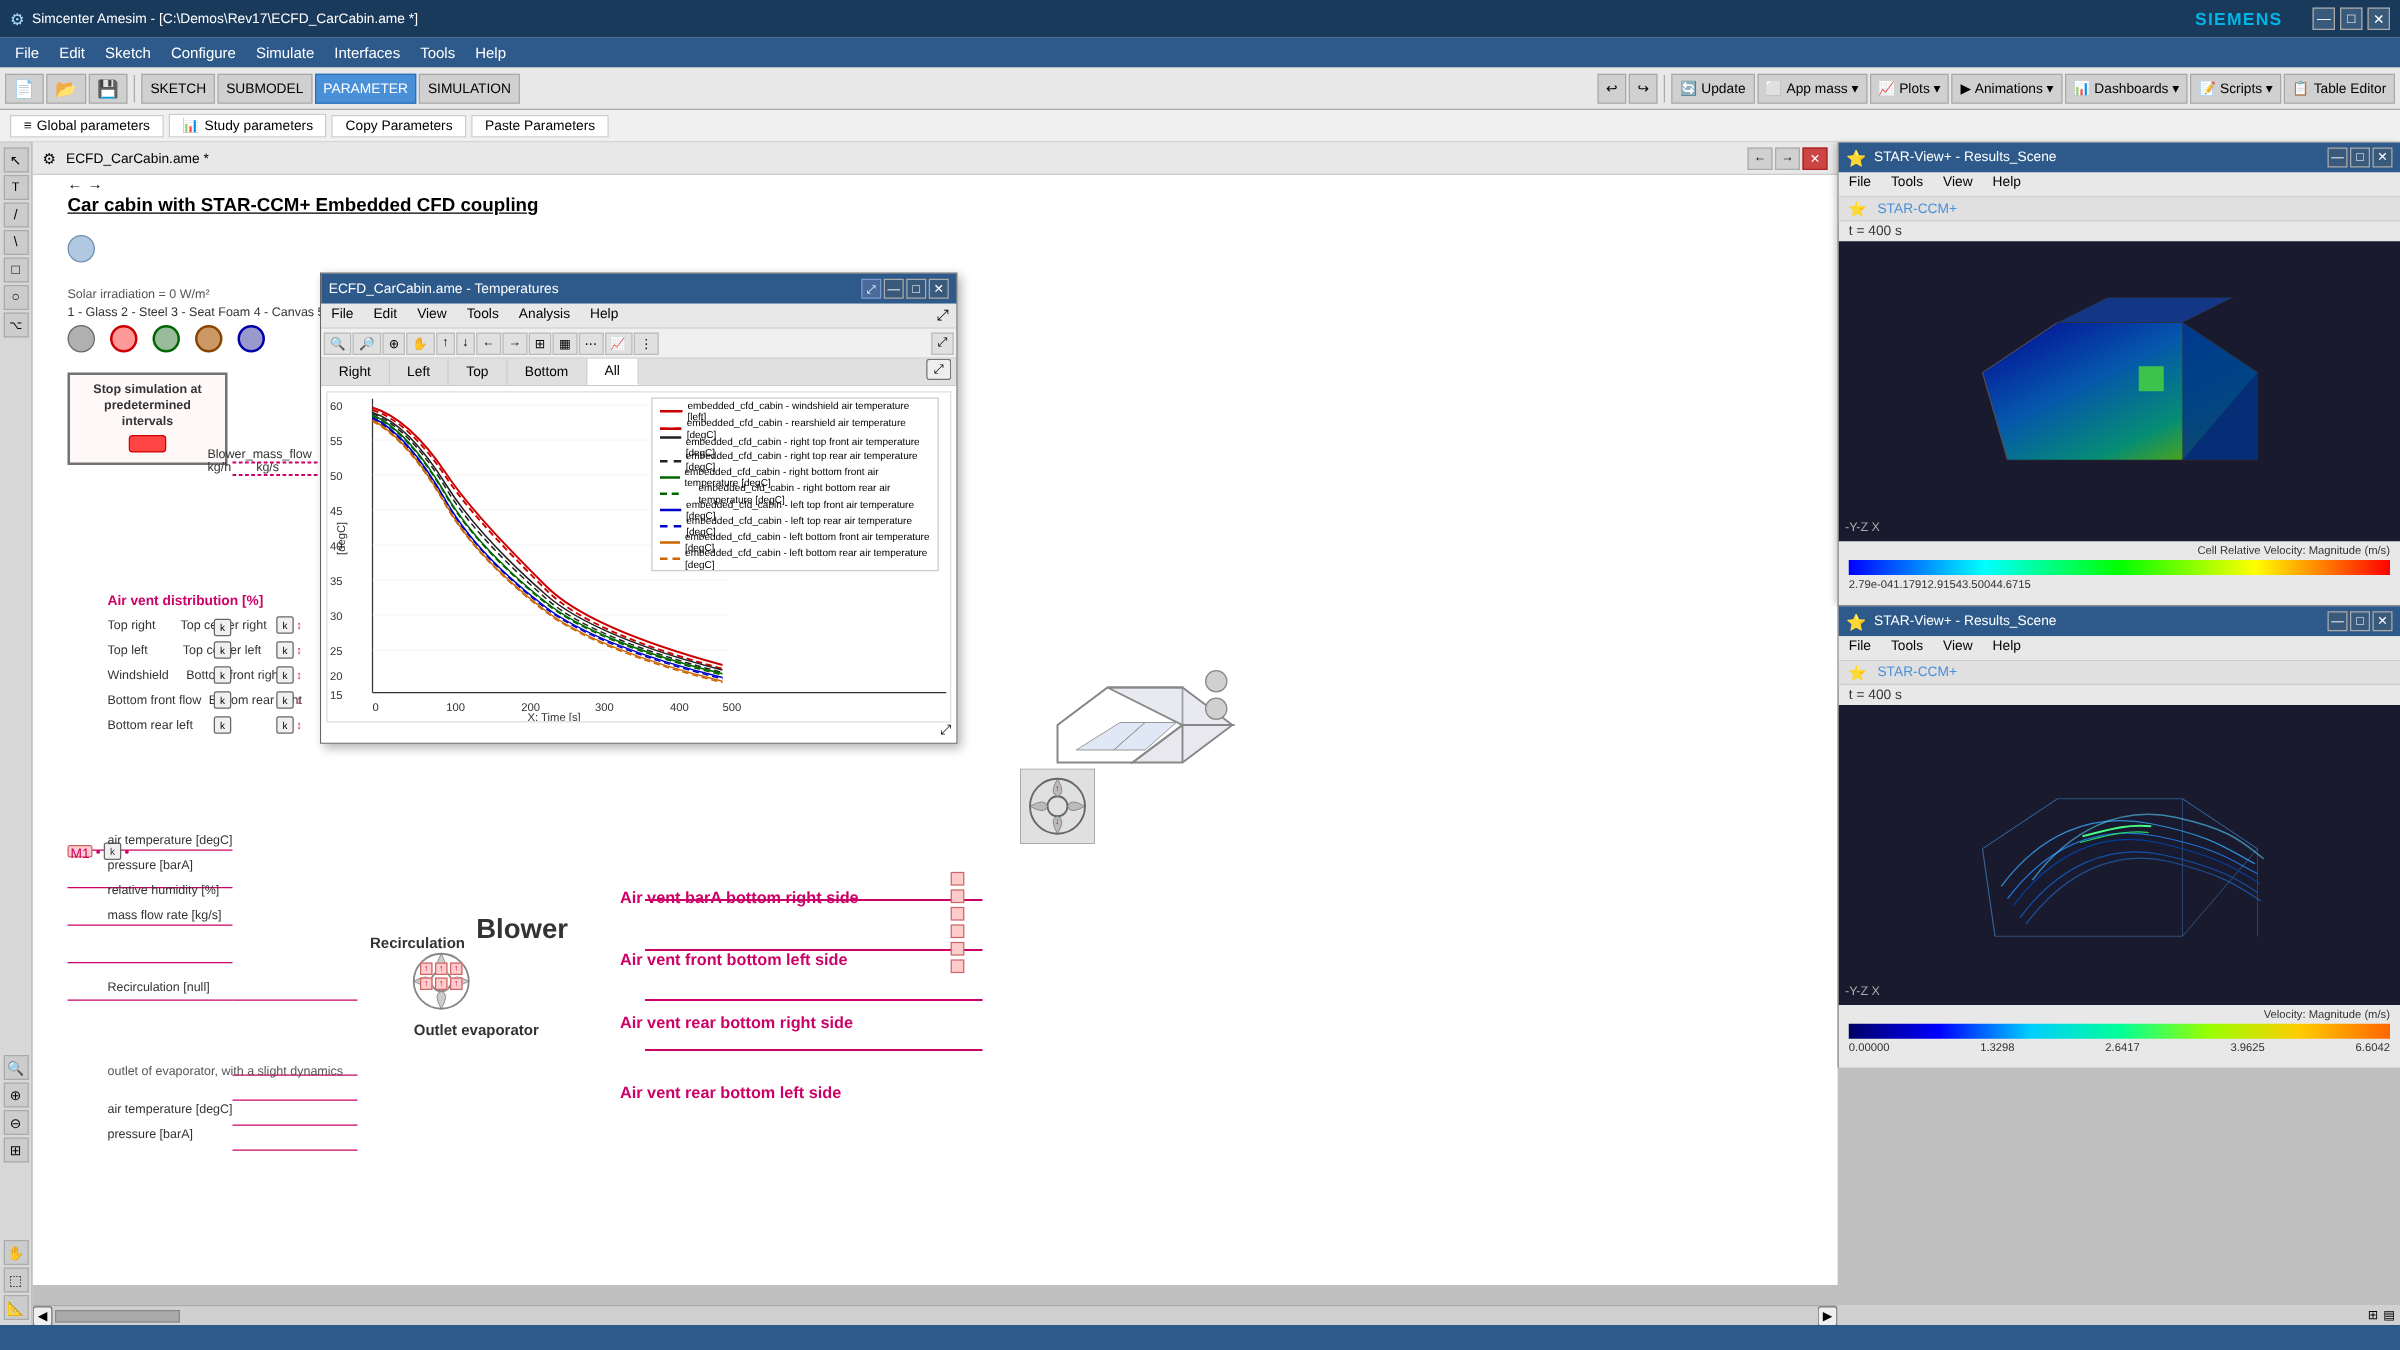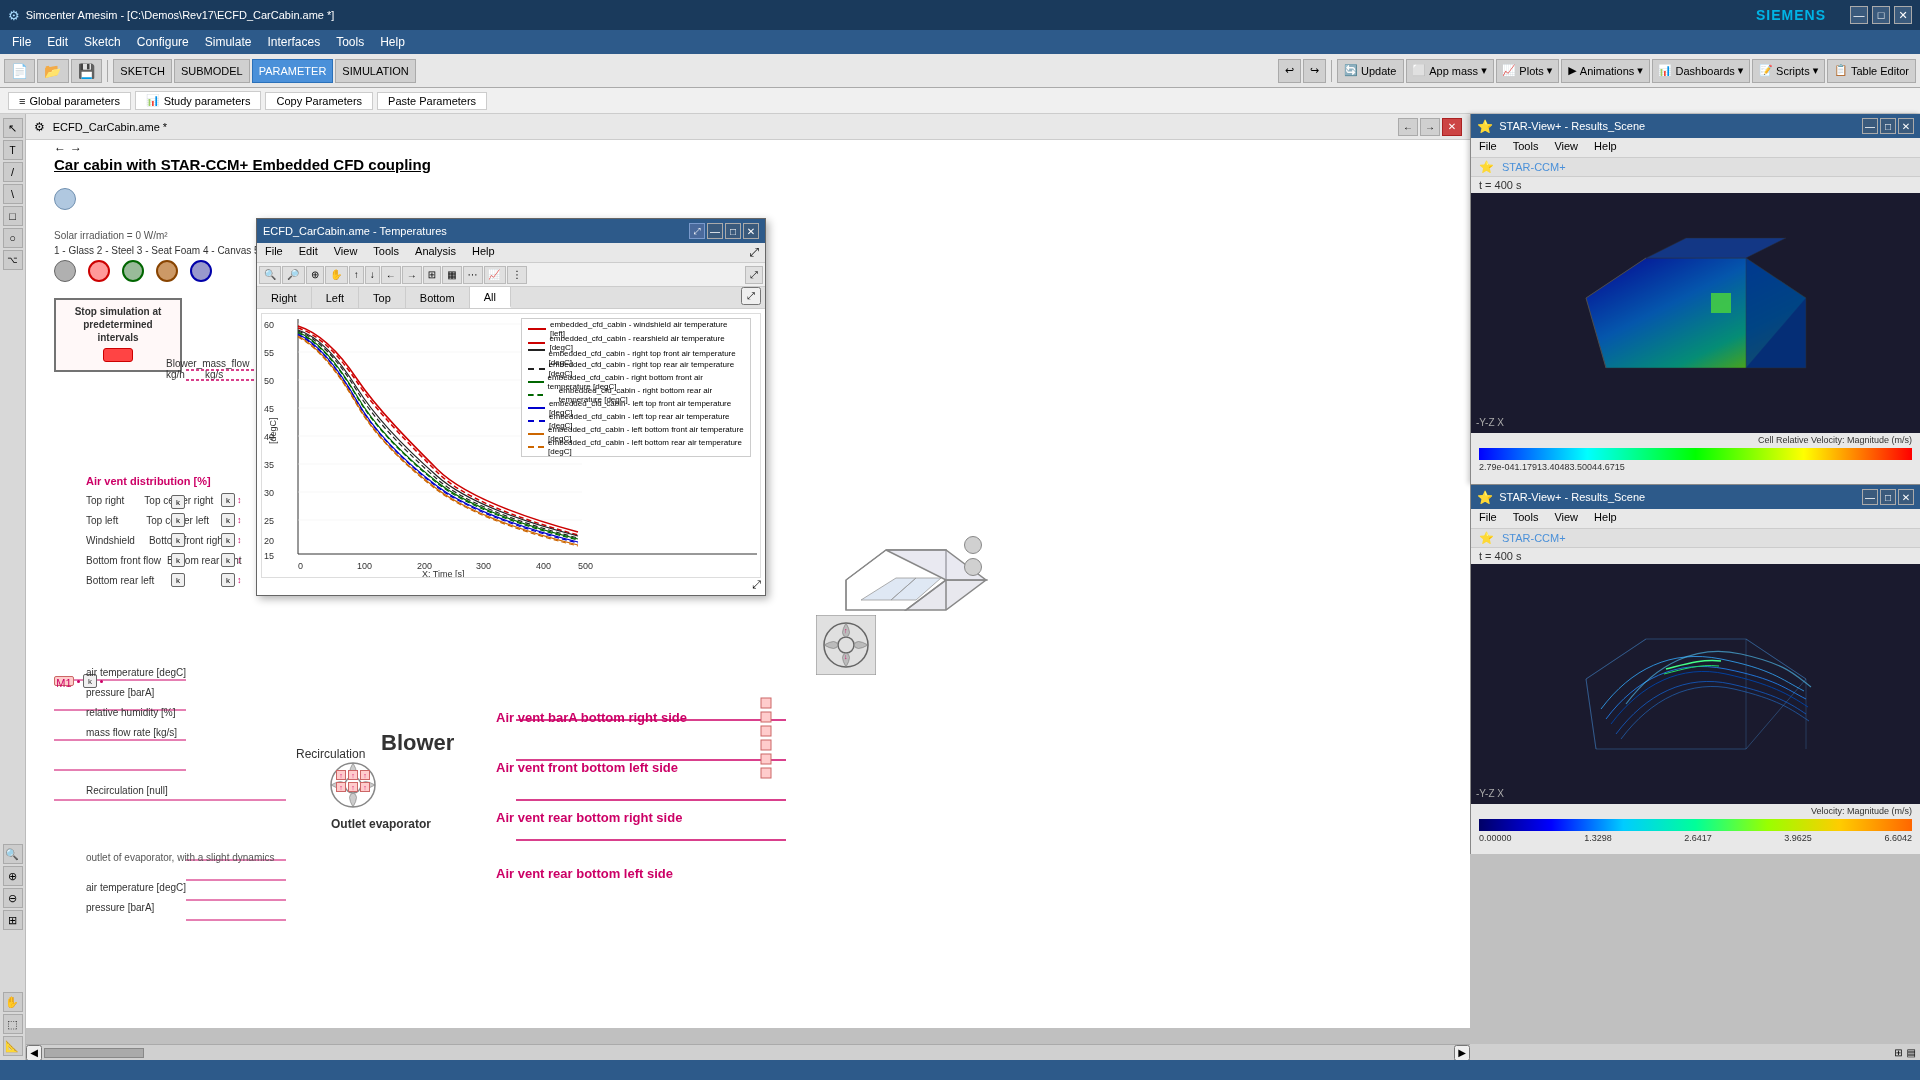"3.4048" span { text: 3.4048 -> 2.9154 }
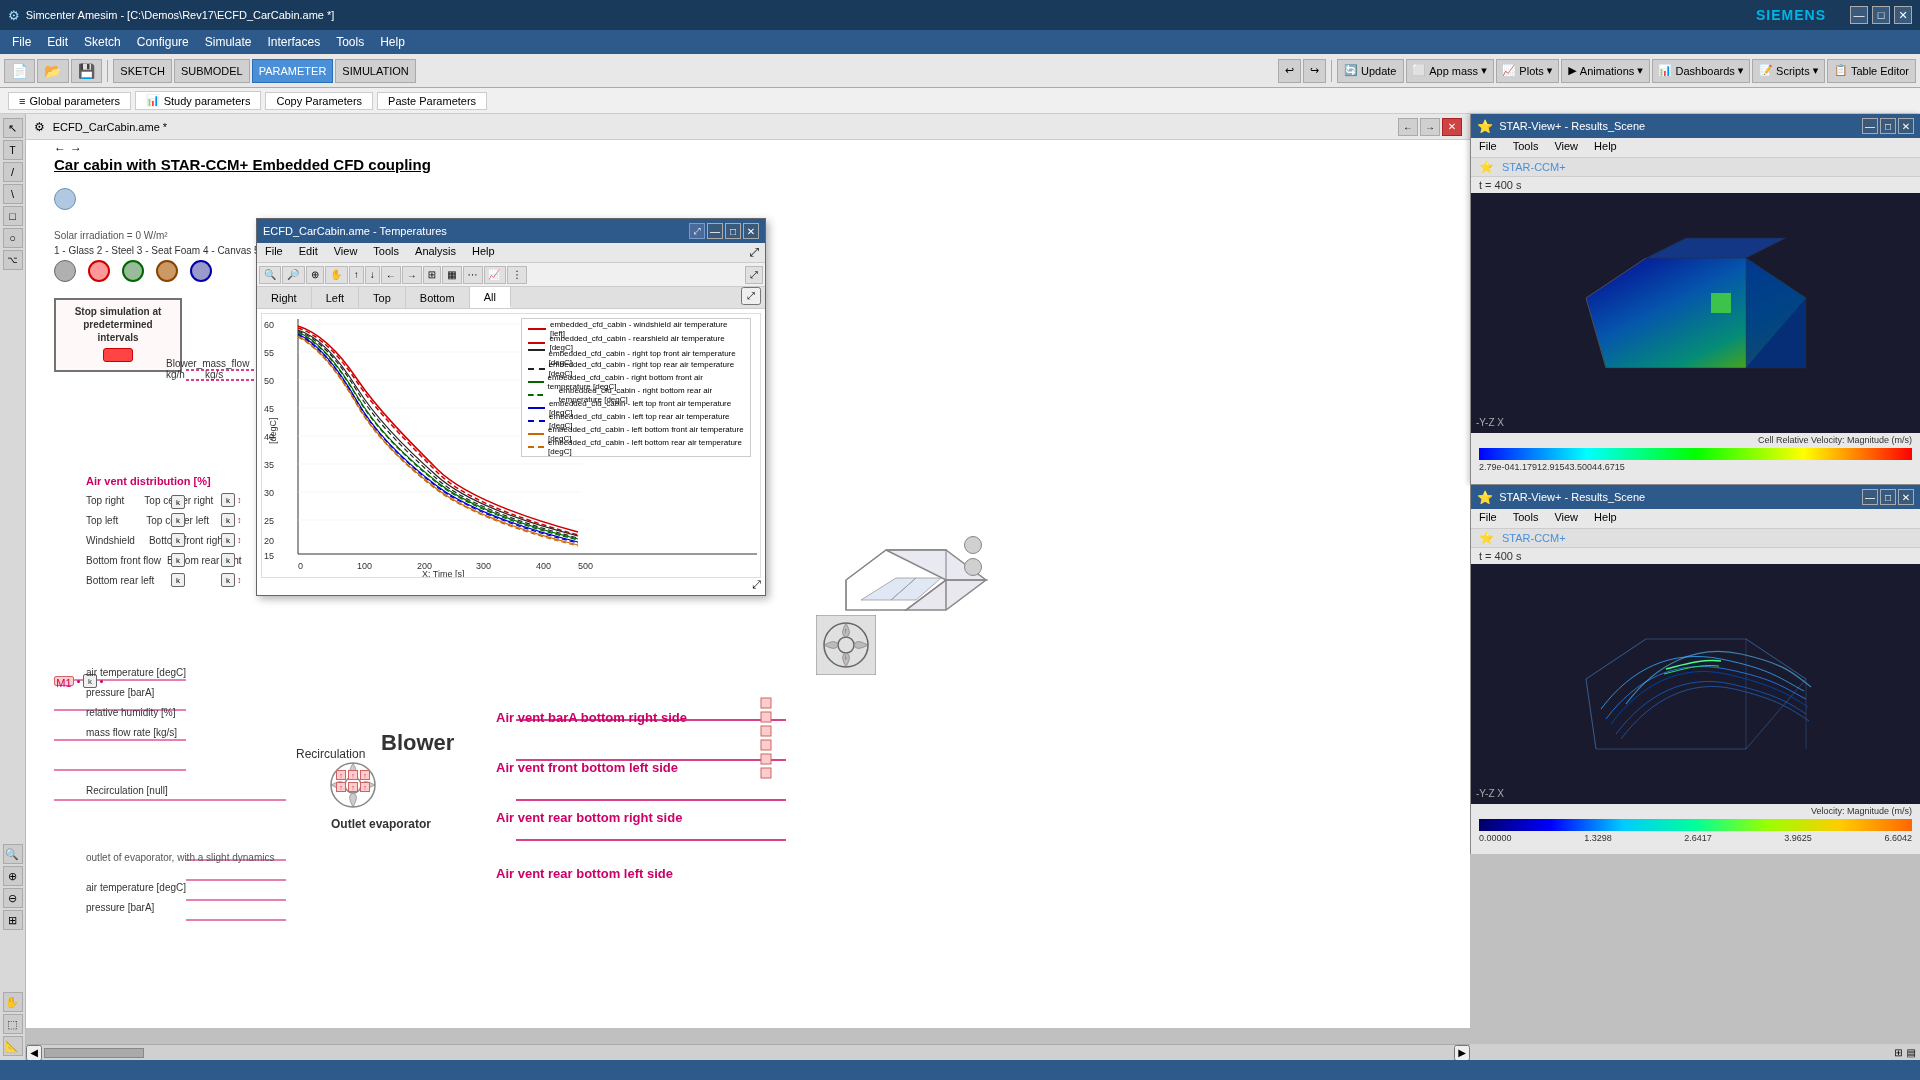"Recirculation" div { font-weight: normal -> bold }
